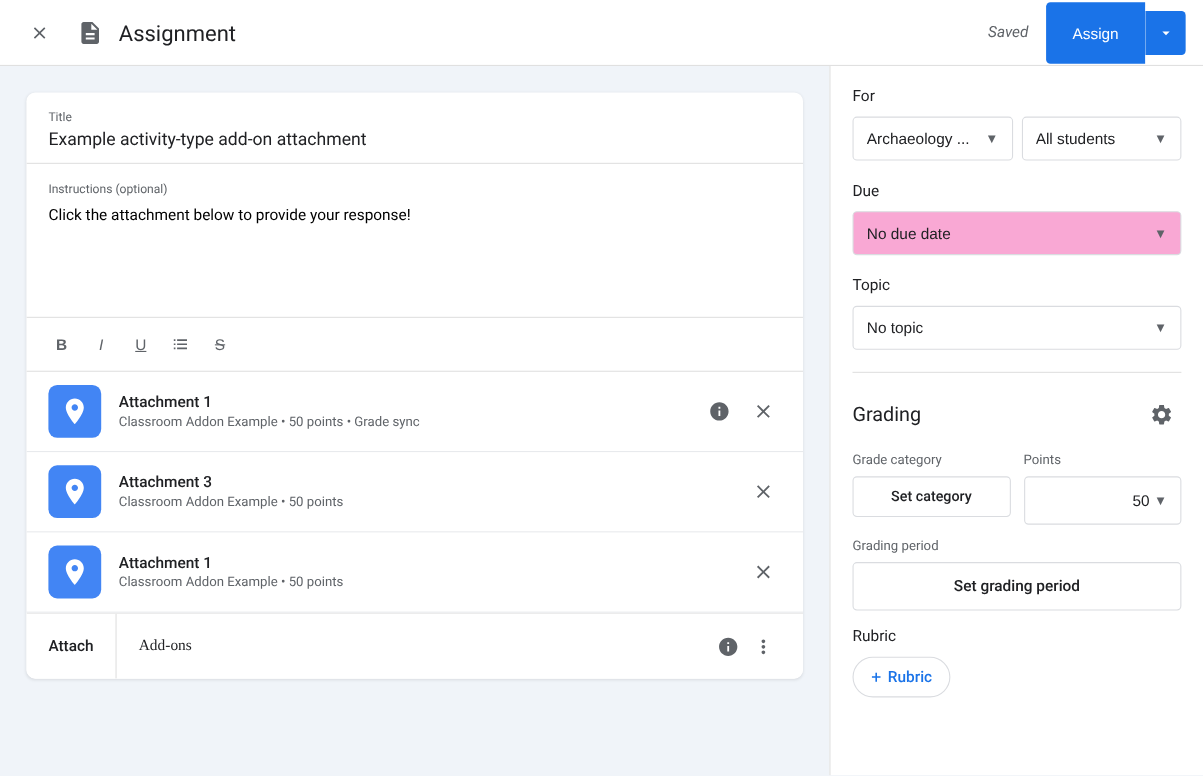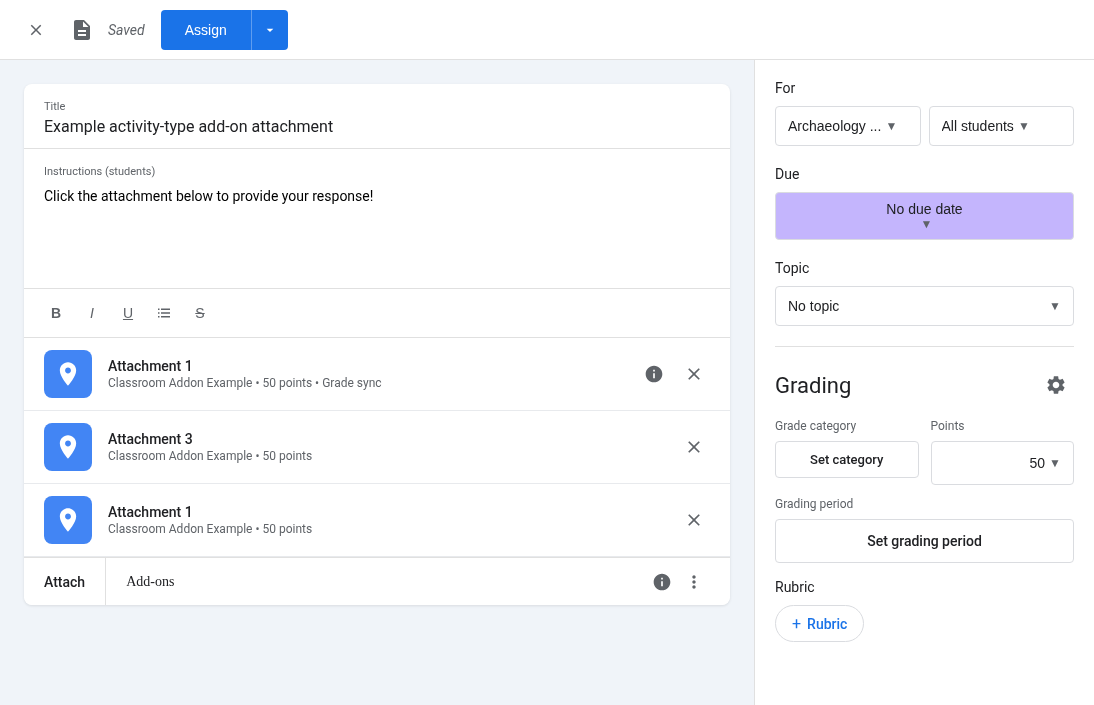"Assignment" h1.header-title { html: none -> <h1>Assignment</h1> }
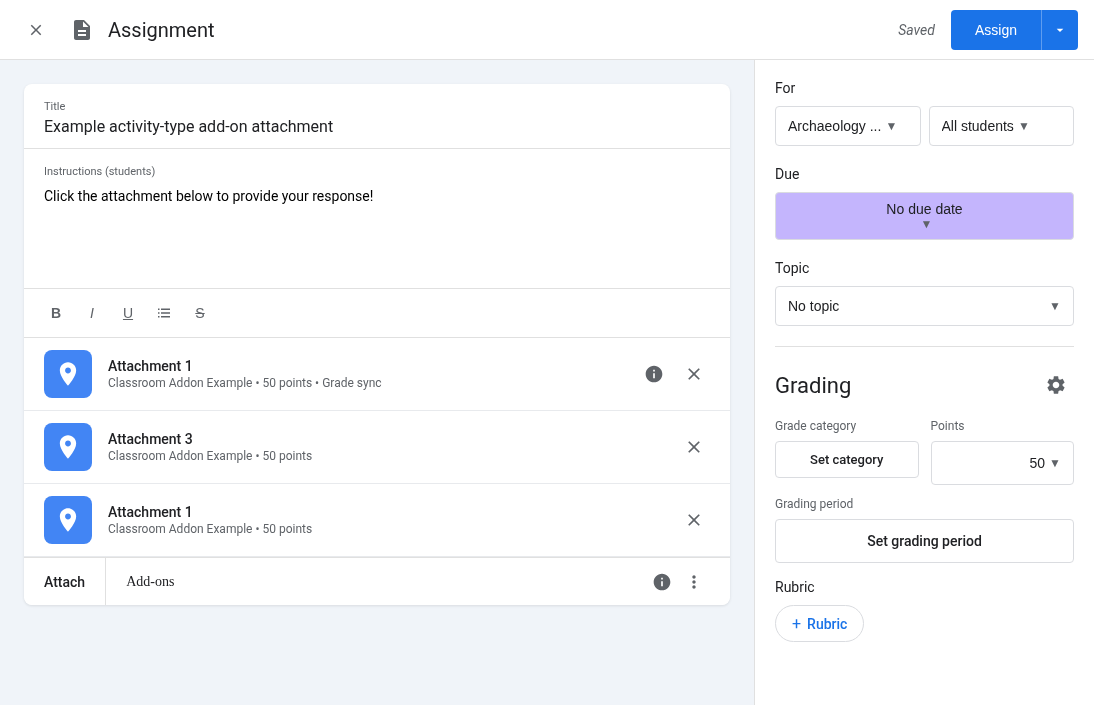"Assign" .assign-btn { height: 40px -> 56px }
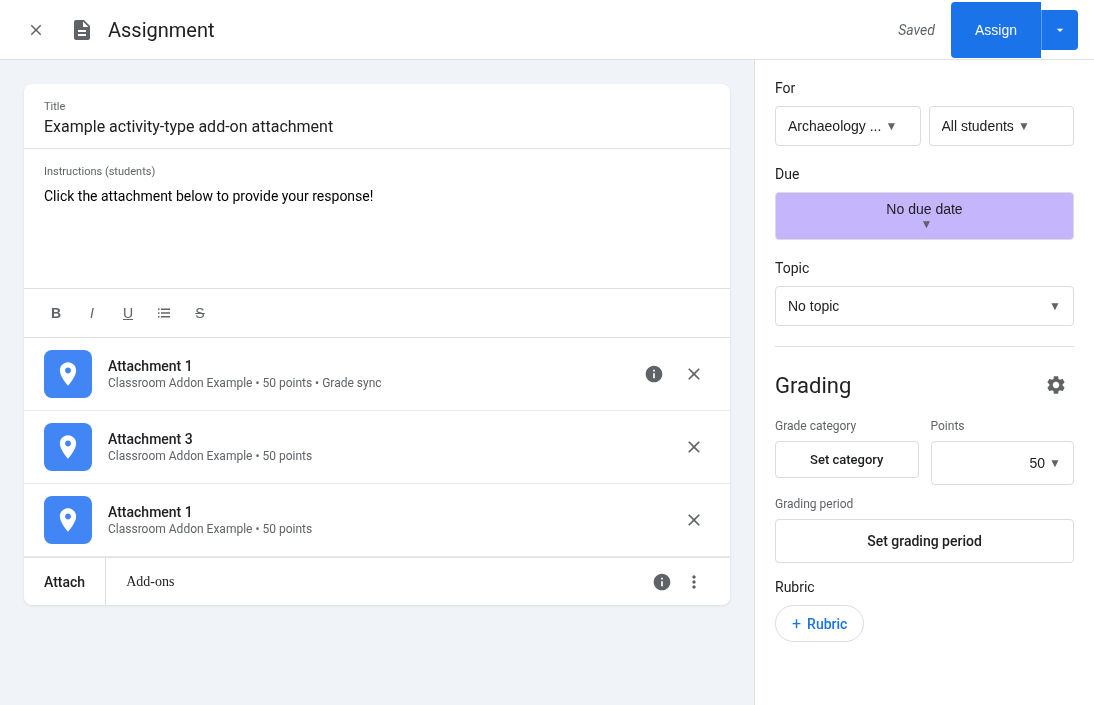"Archaeology ..." .dropdown-select { justify-content: none -> space-between }
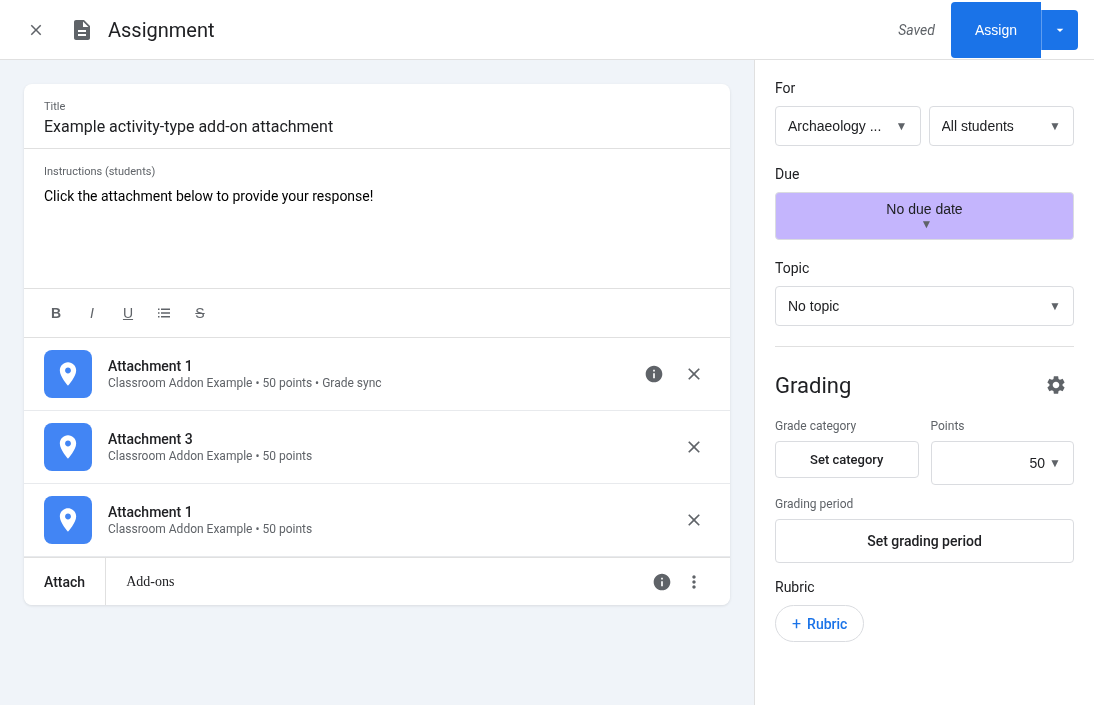"Instructions (students)" div.instructions-label { text: students -> optional }
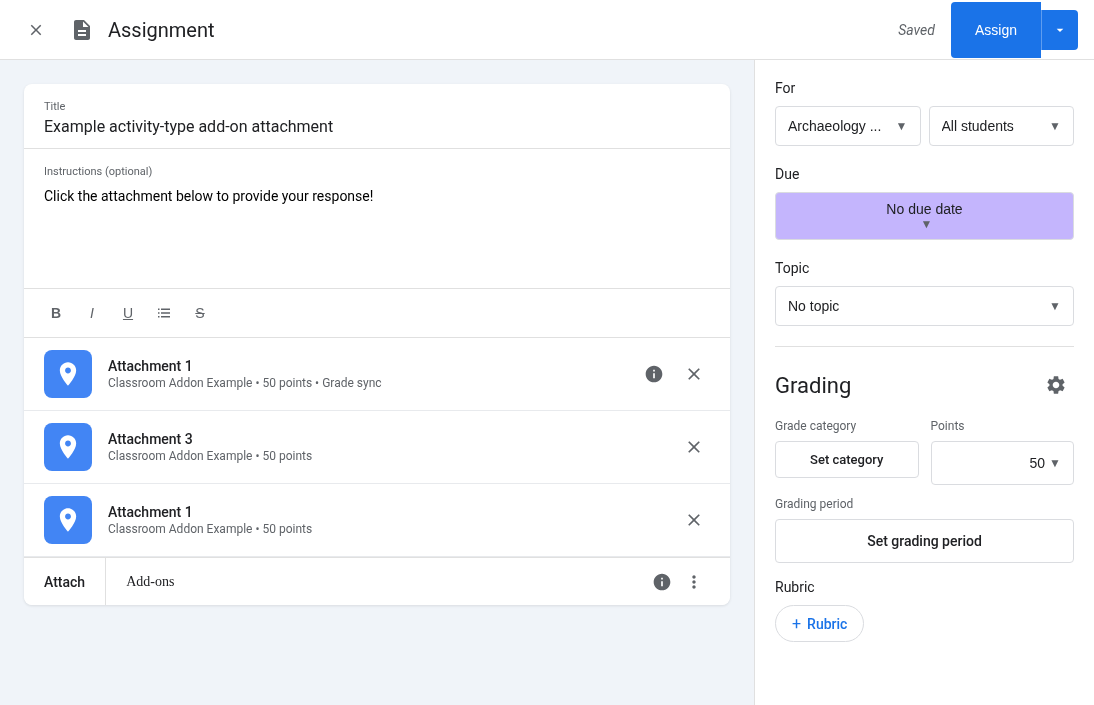"No due date" .due-dropdown { background: #c4b5fd -> #f9a8d4; flex-direction: column -> none }
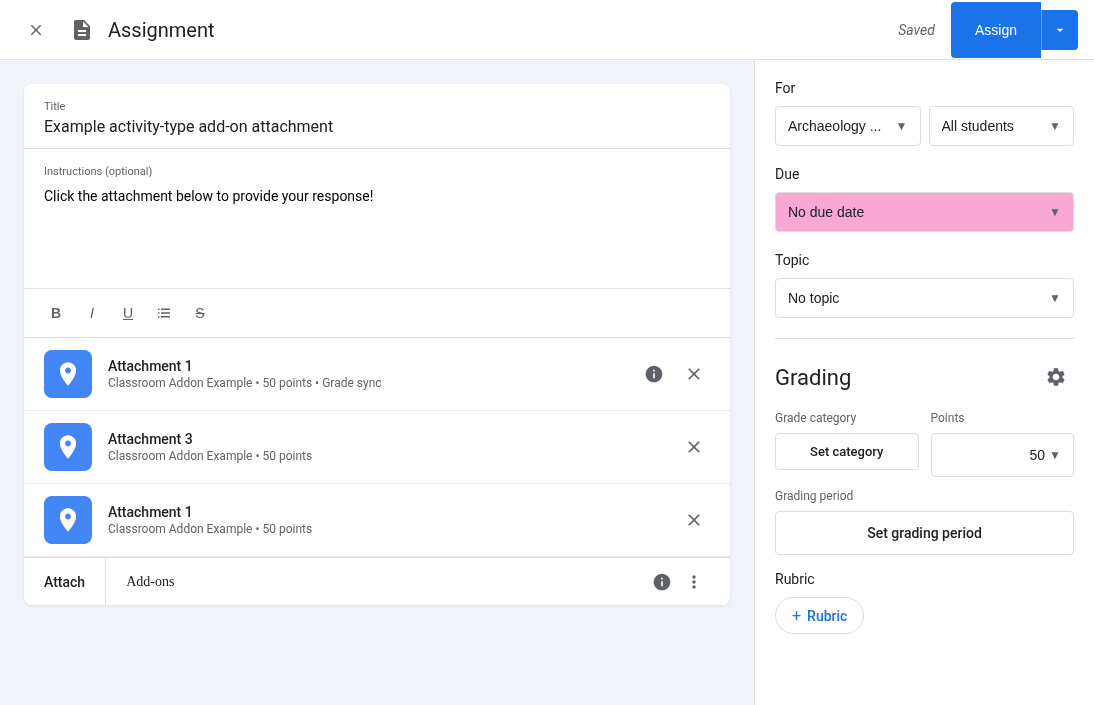"Grading" .grading-title { font-size: 22px -> 18px }
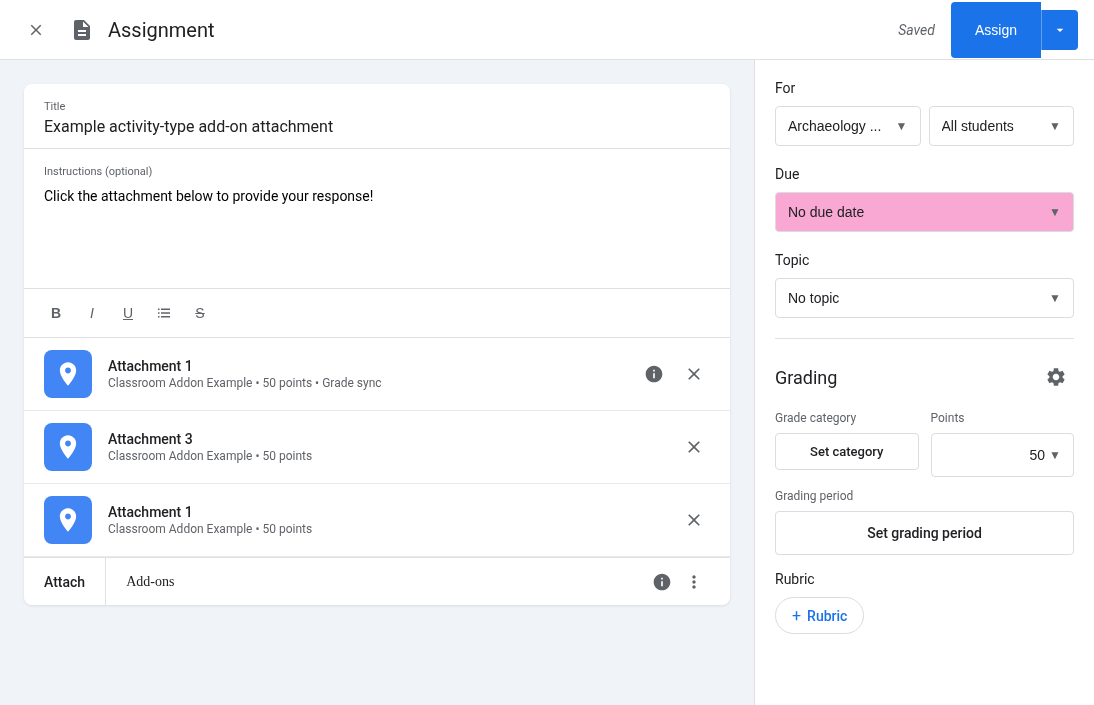"Attach" .bottom-section { height: 48px -> 60px }
